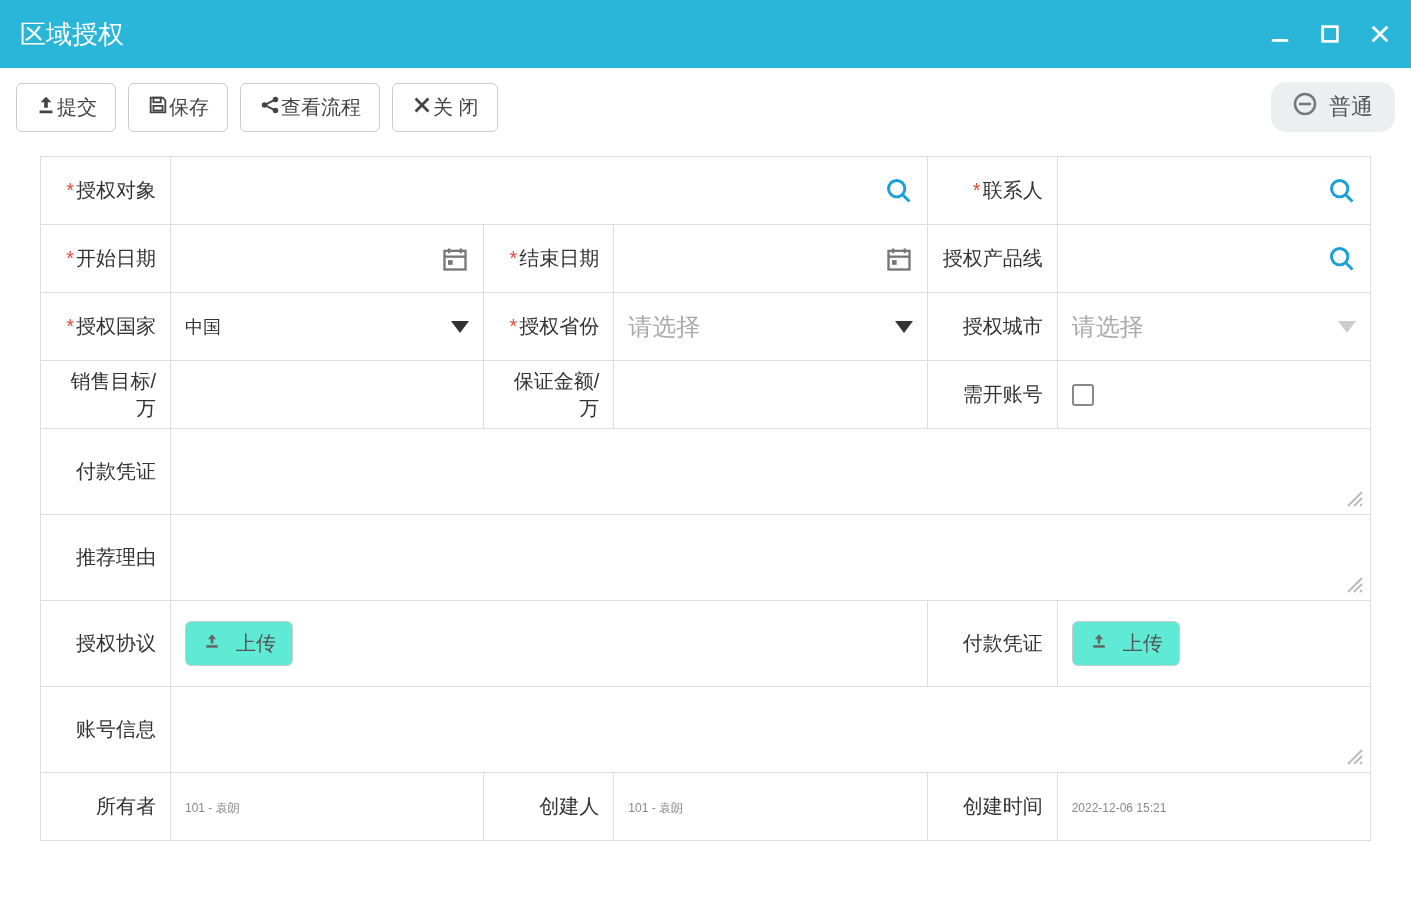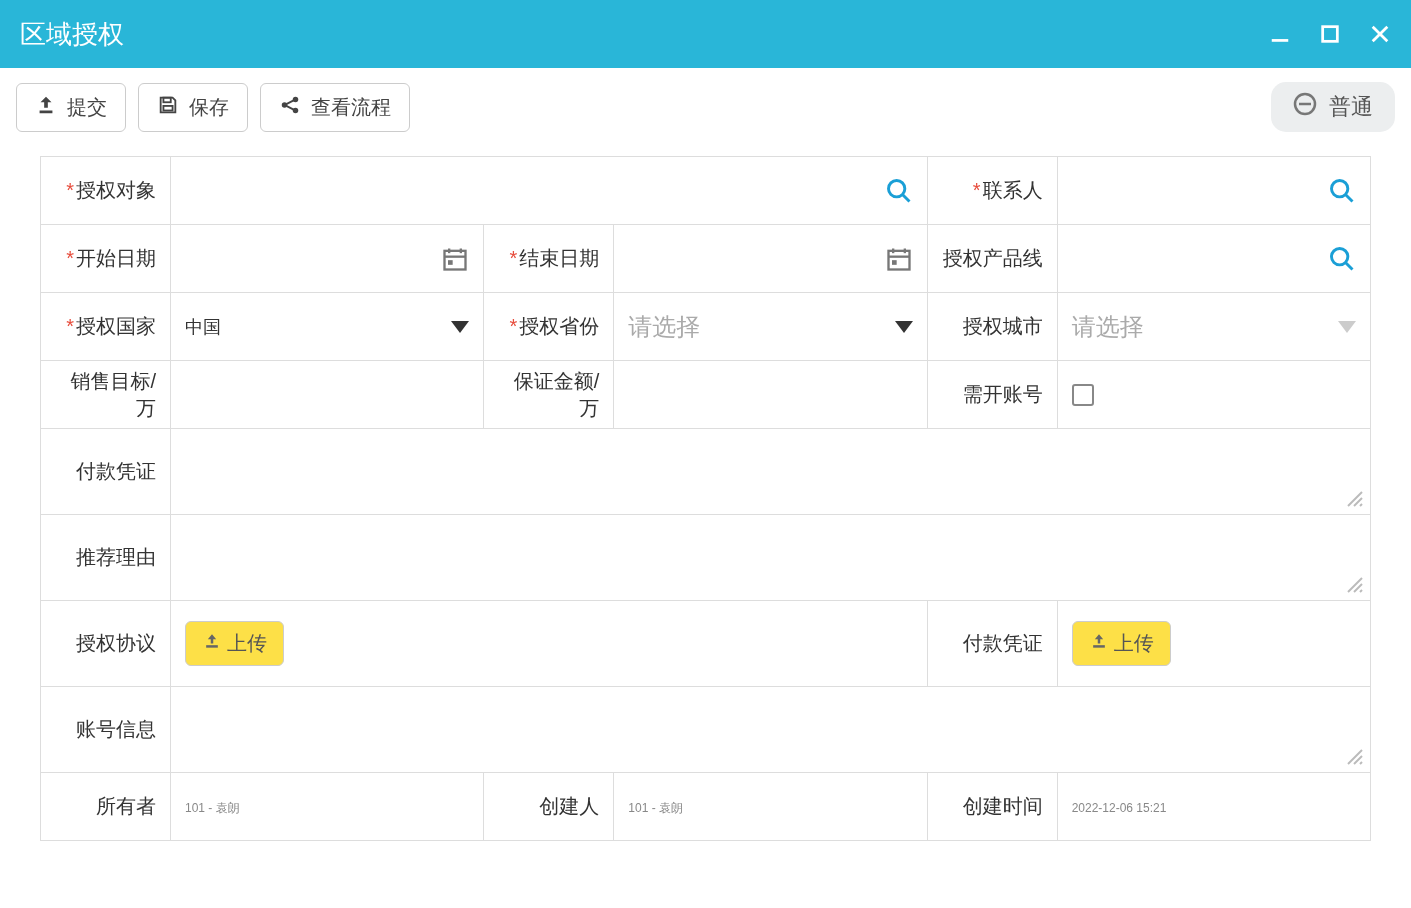"提交" .btn { gap: 10px -> none }
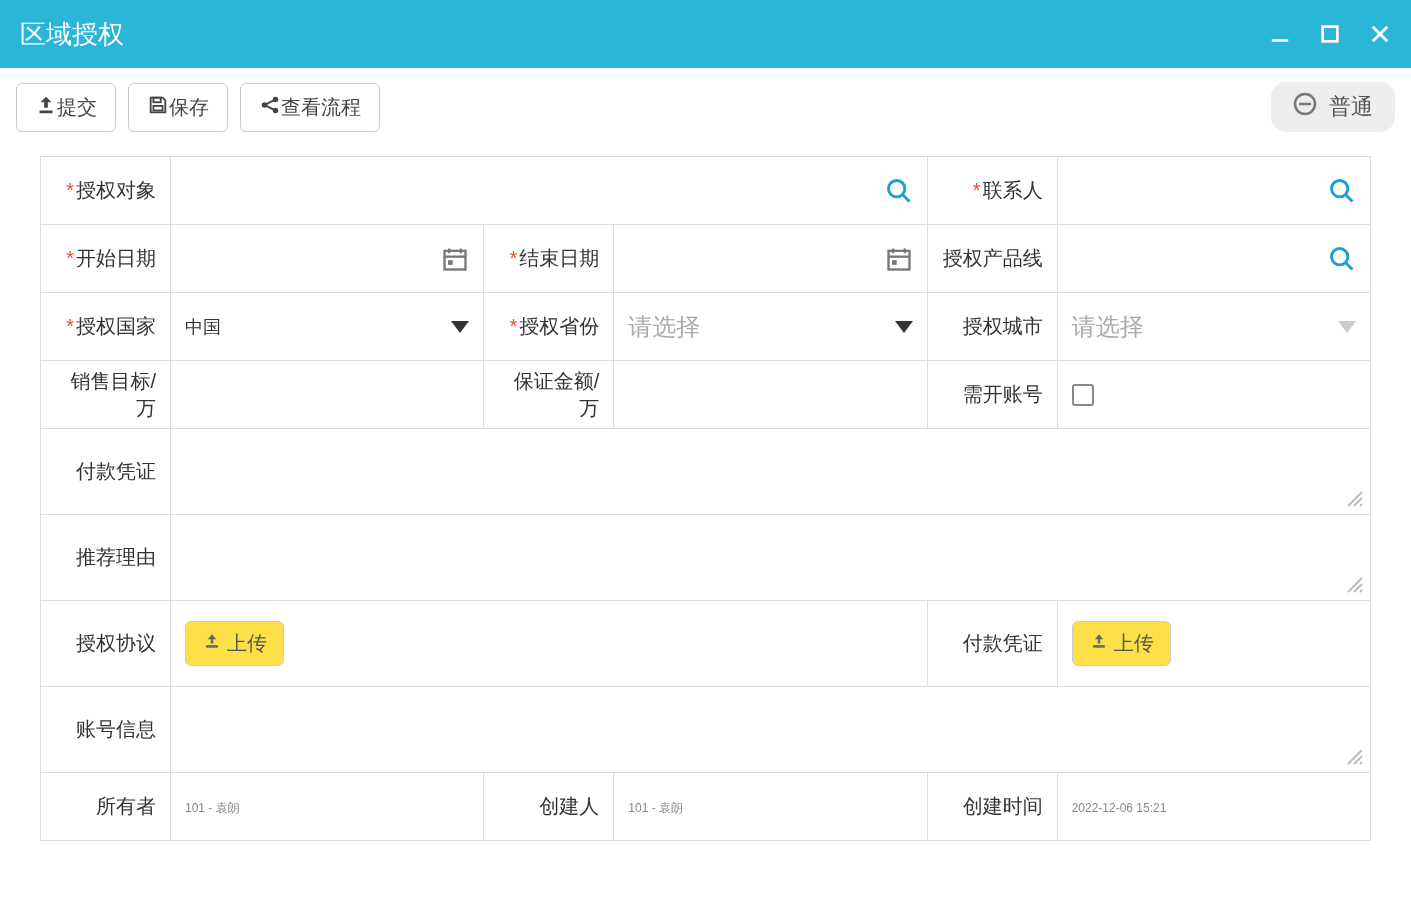"关 闭" button.btn { html: none -> <button> <span><svg> <line></line> <line></line> </svg></span> <span>关 闭</span> </button> }
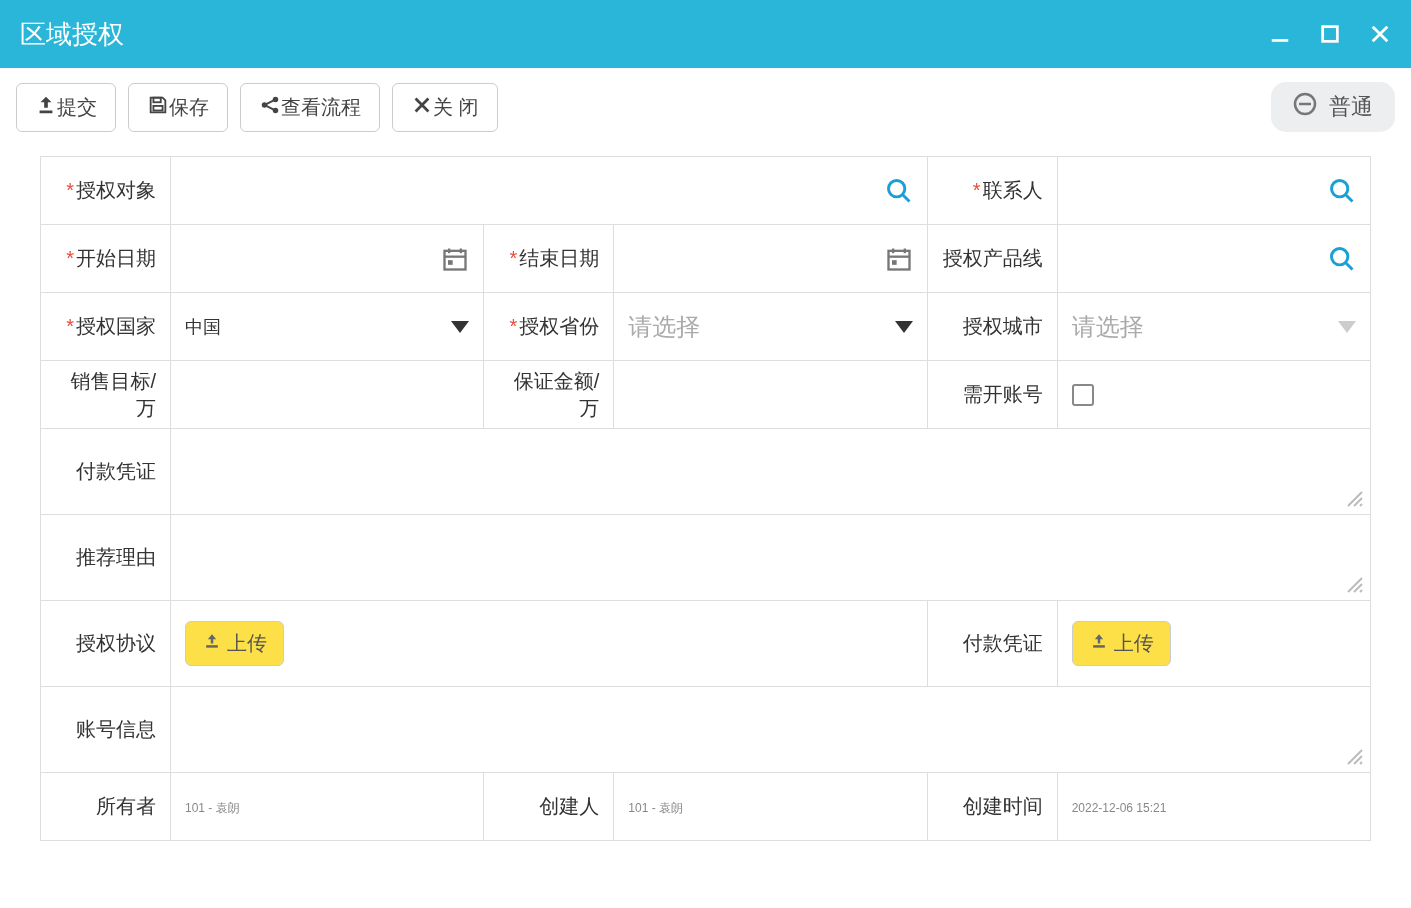"上传" .upload-btn { background: #fde047 -> #5eead4; gap: 5px -> 14px }
